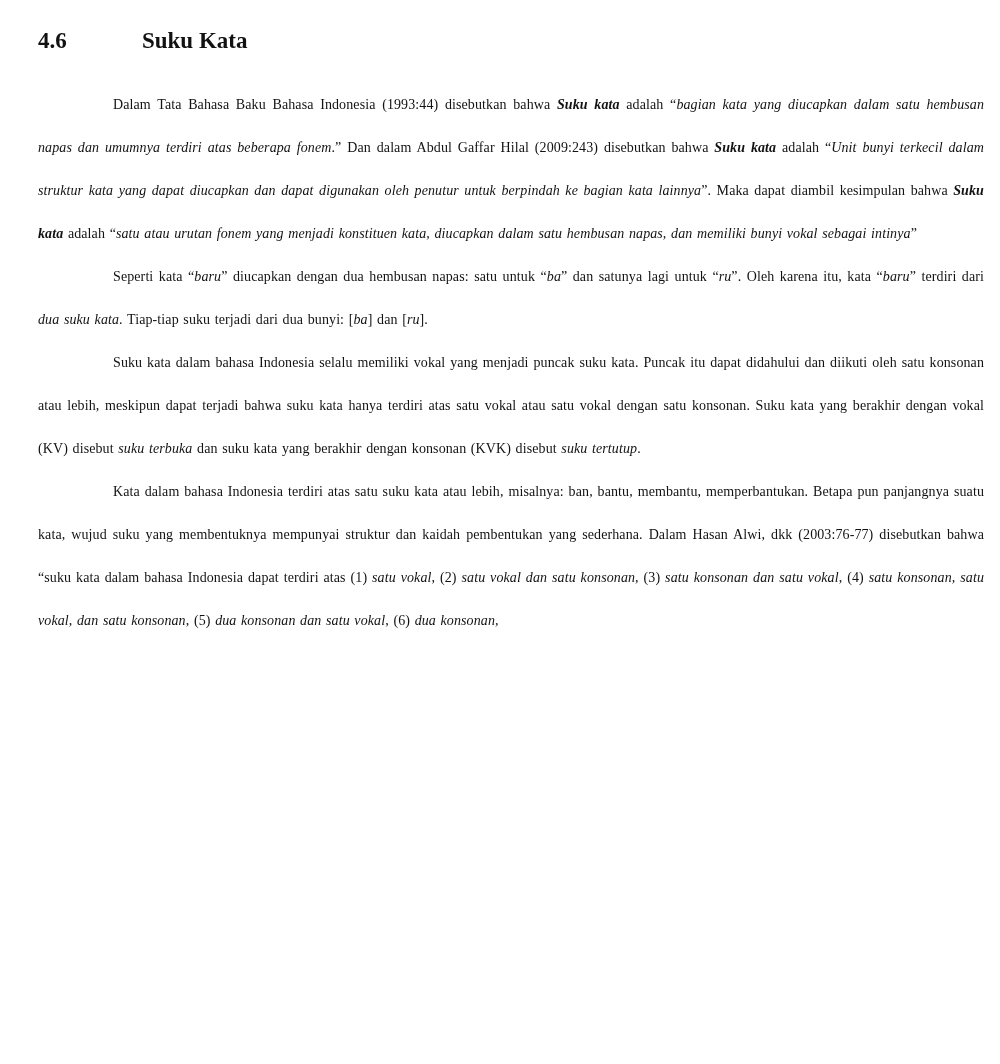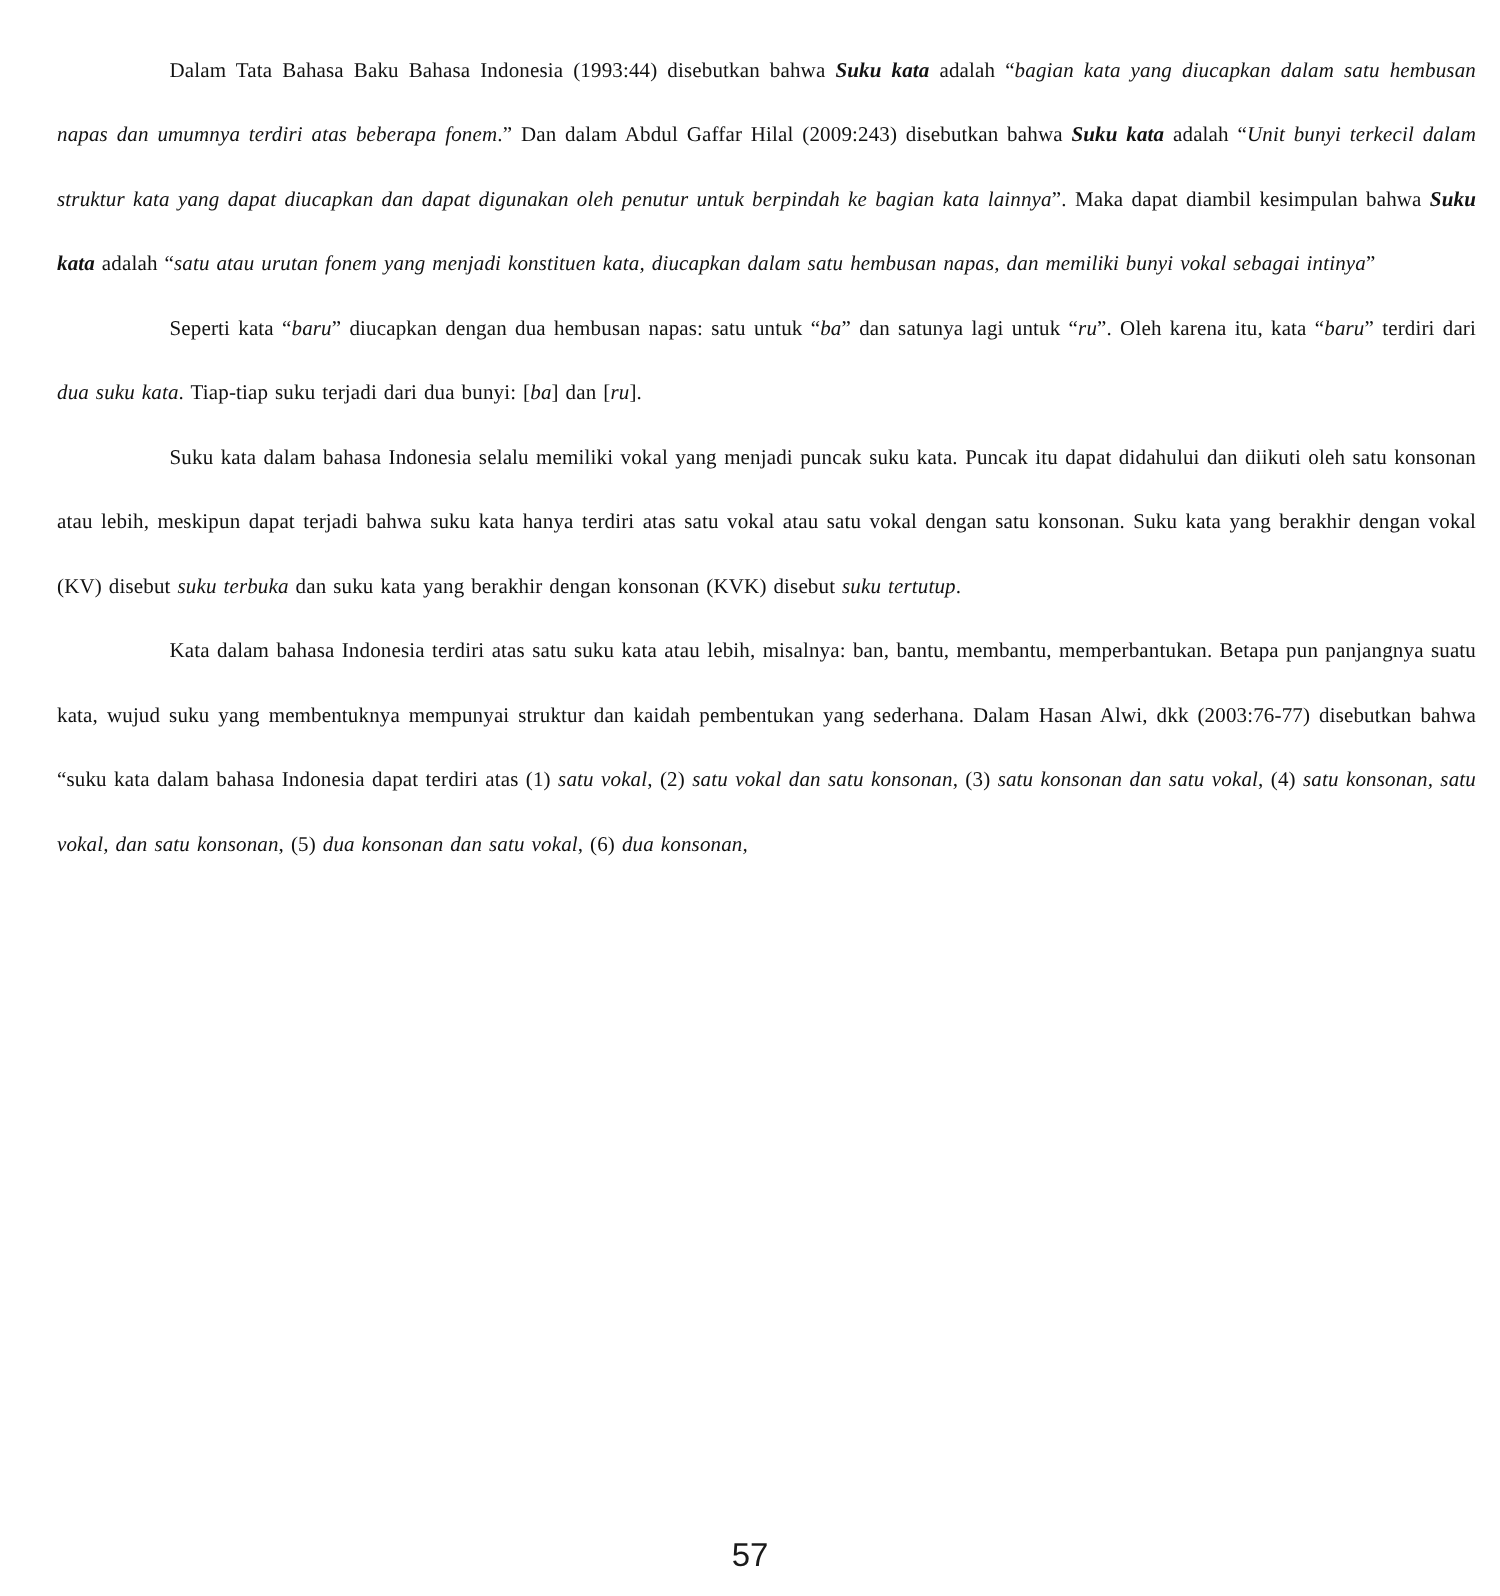"4.6 Suku Kata" div.heading { html: none -> <div> <span>4.6</span><span>Suku Kata</span> </div> }
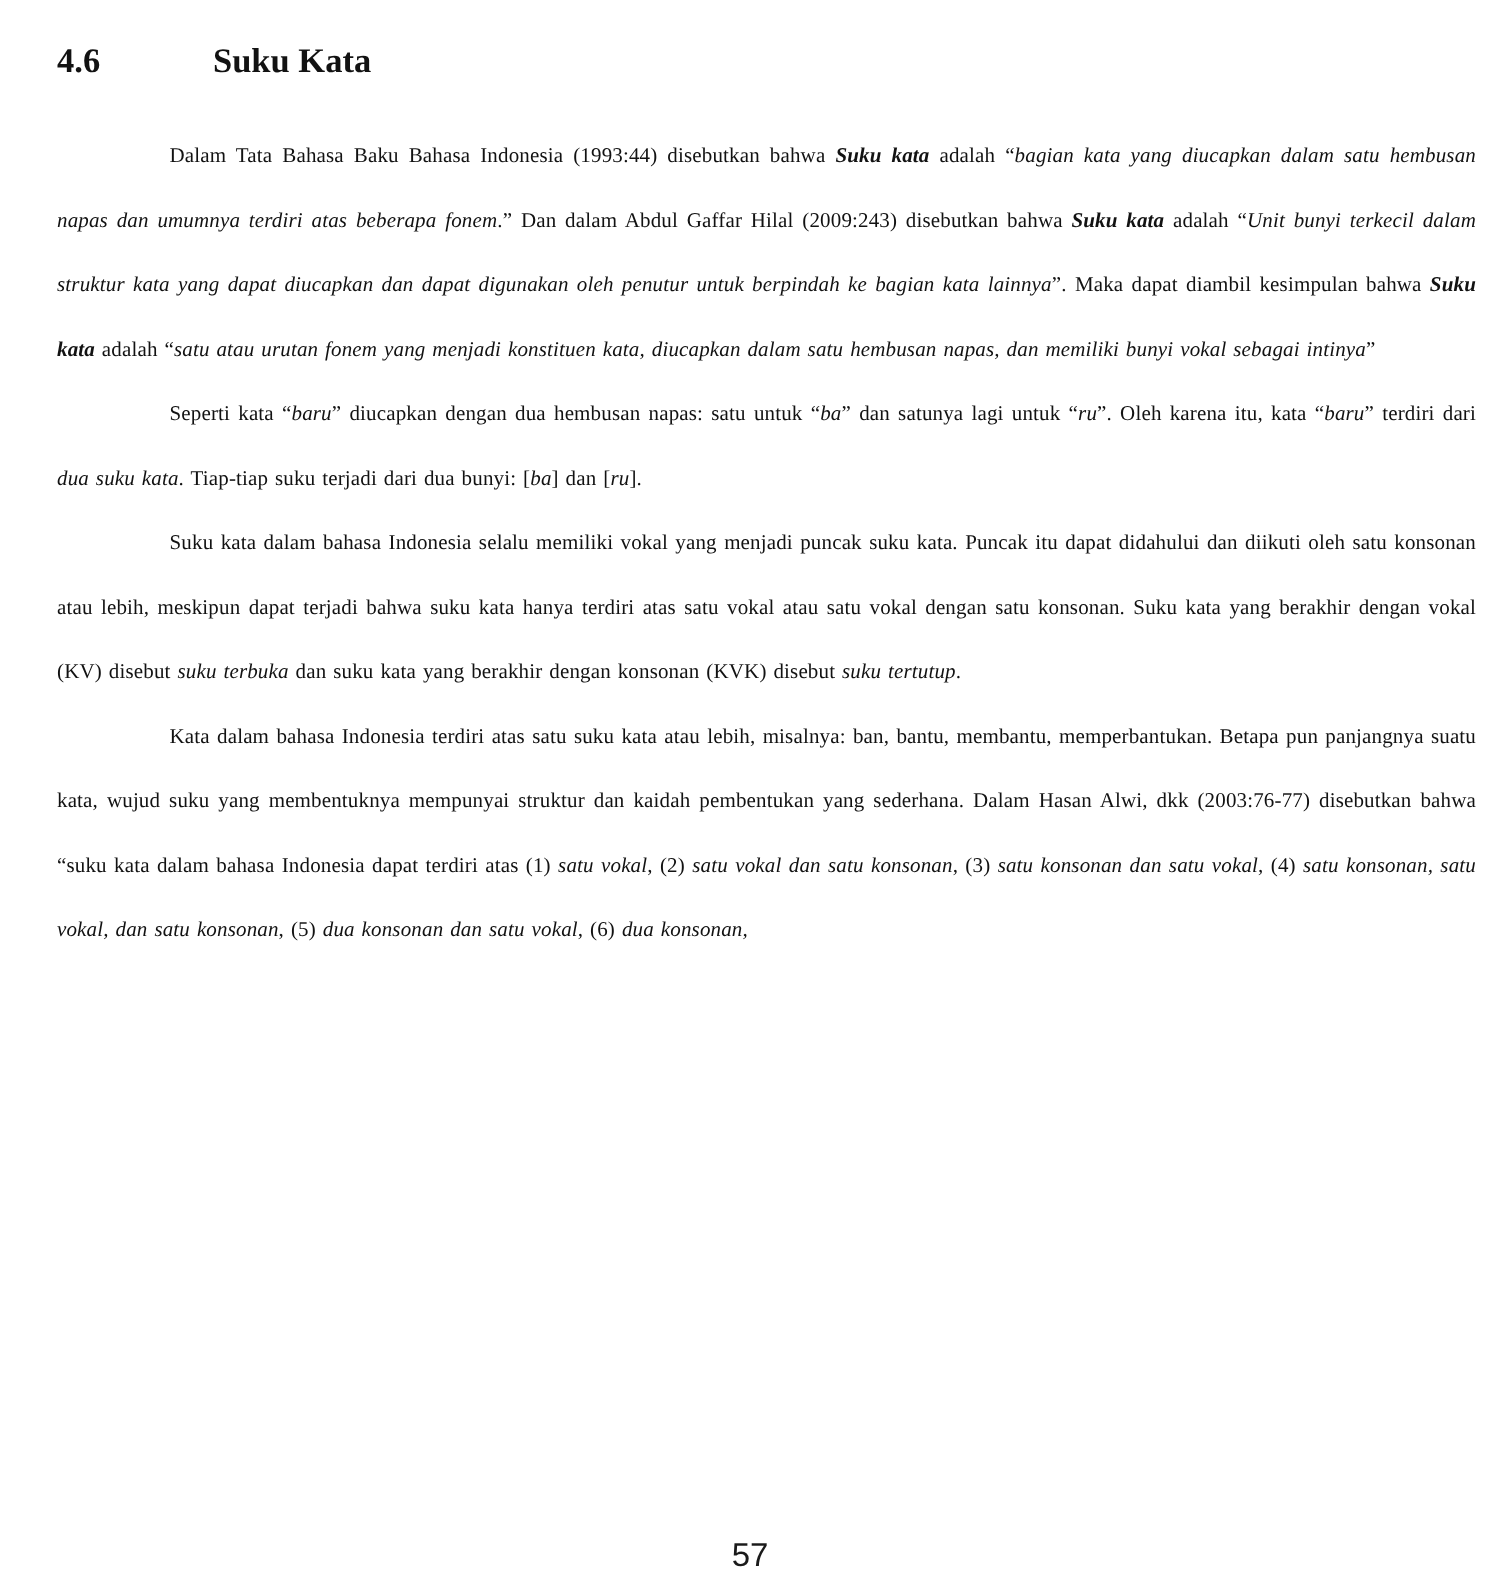"57" div.page-number { html: <div>57</div> -> none }
